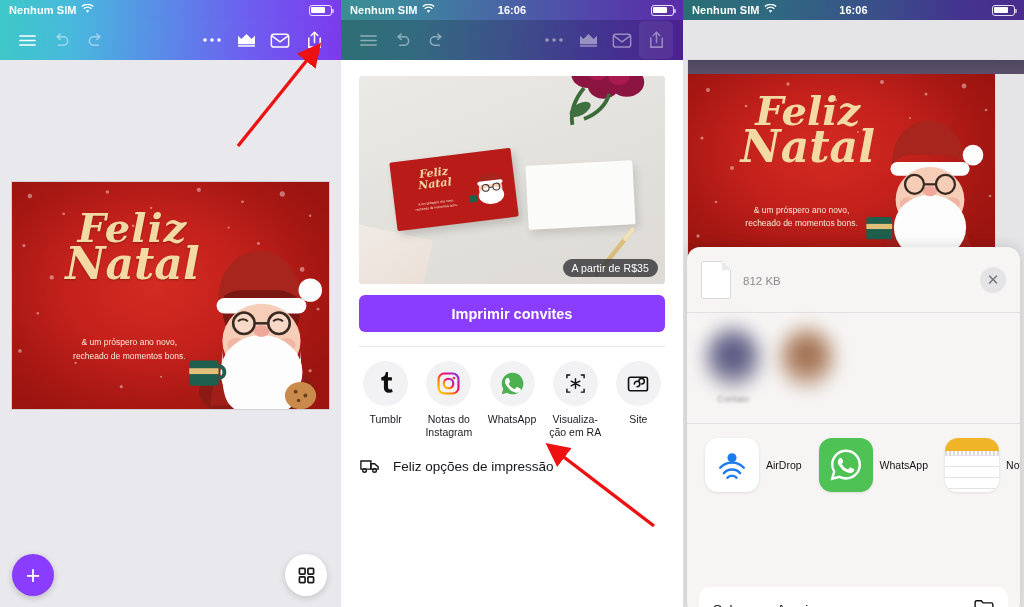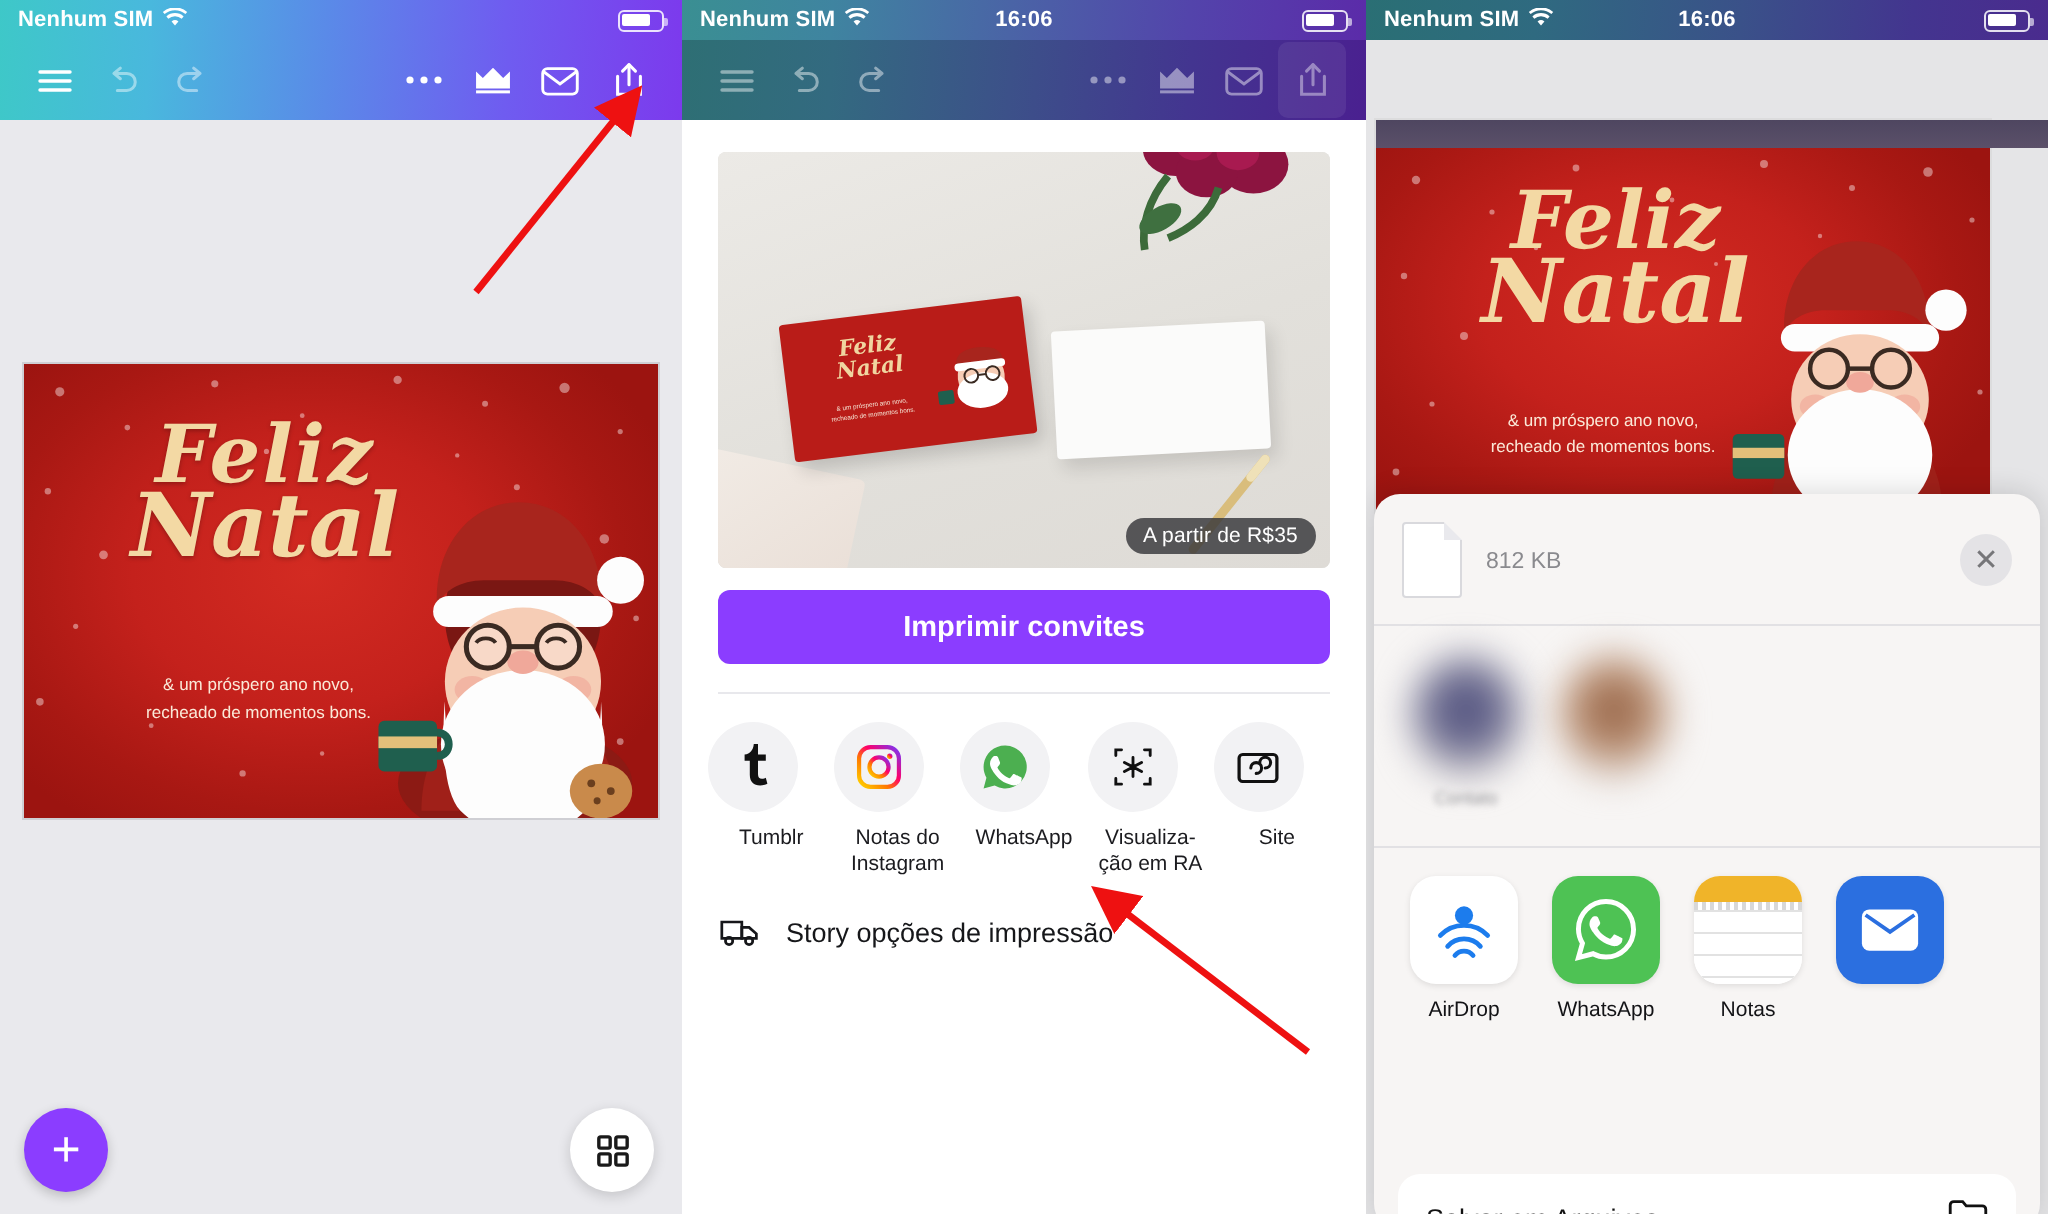"Tumblr" .app { align-items: none -> center }
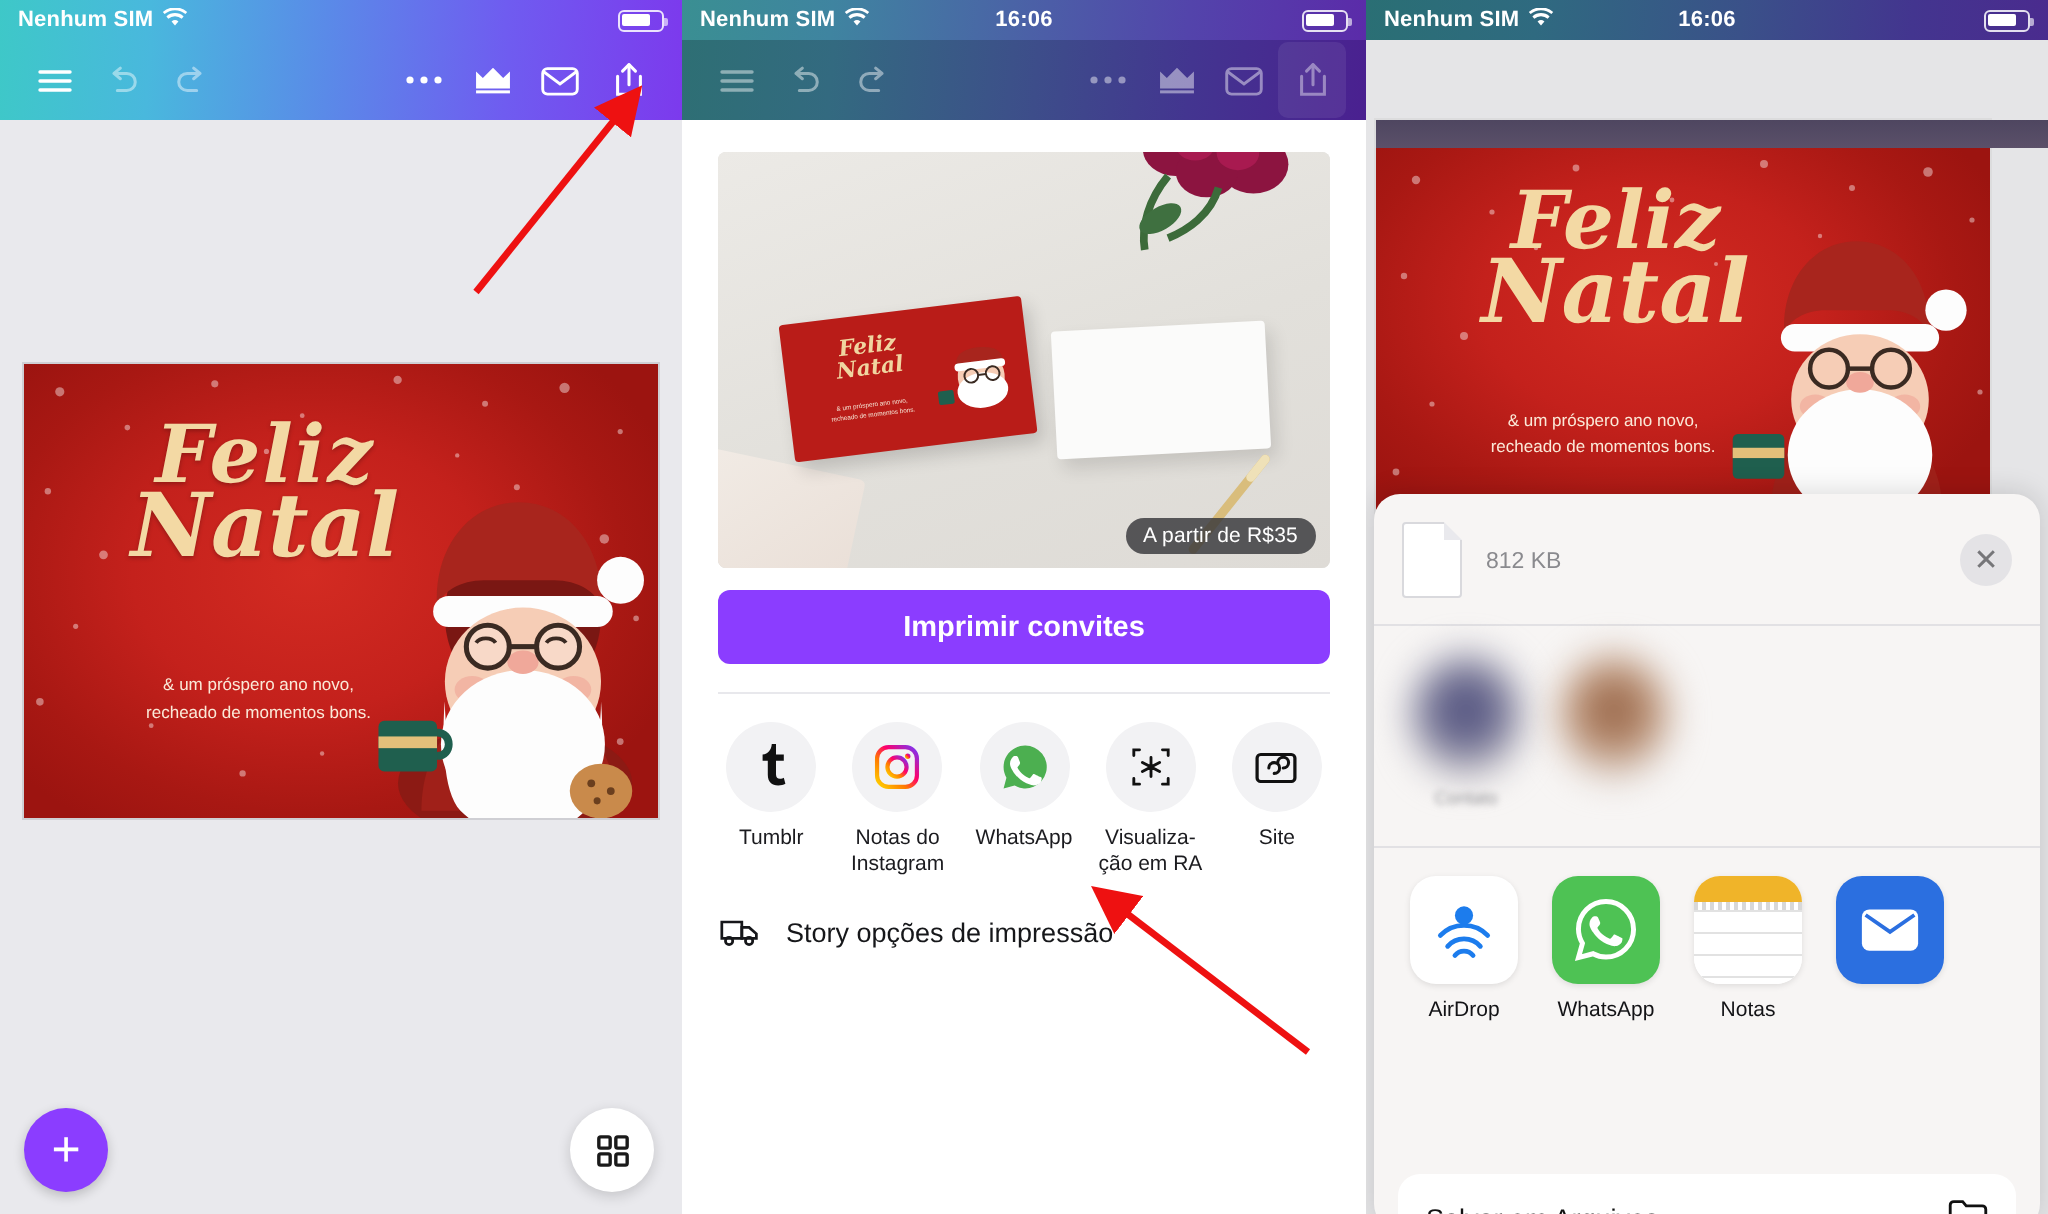"Story opções de impressão" span.lt { text: Story -> Feliz }
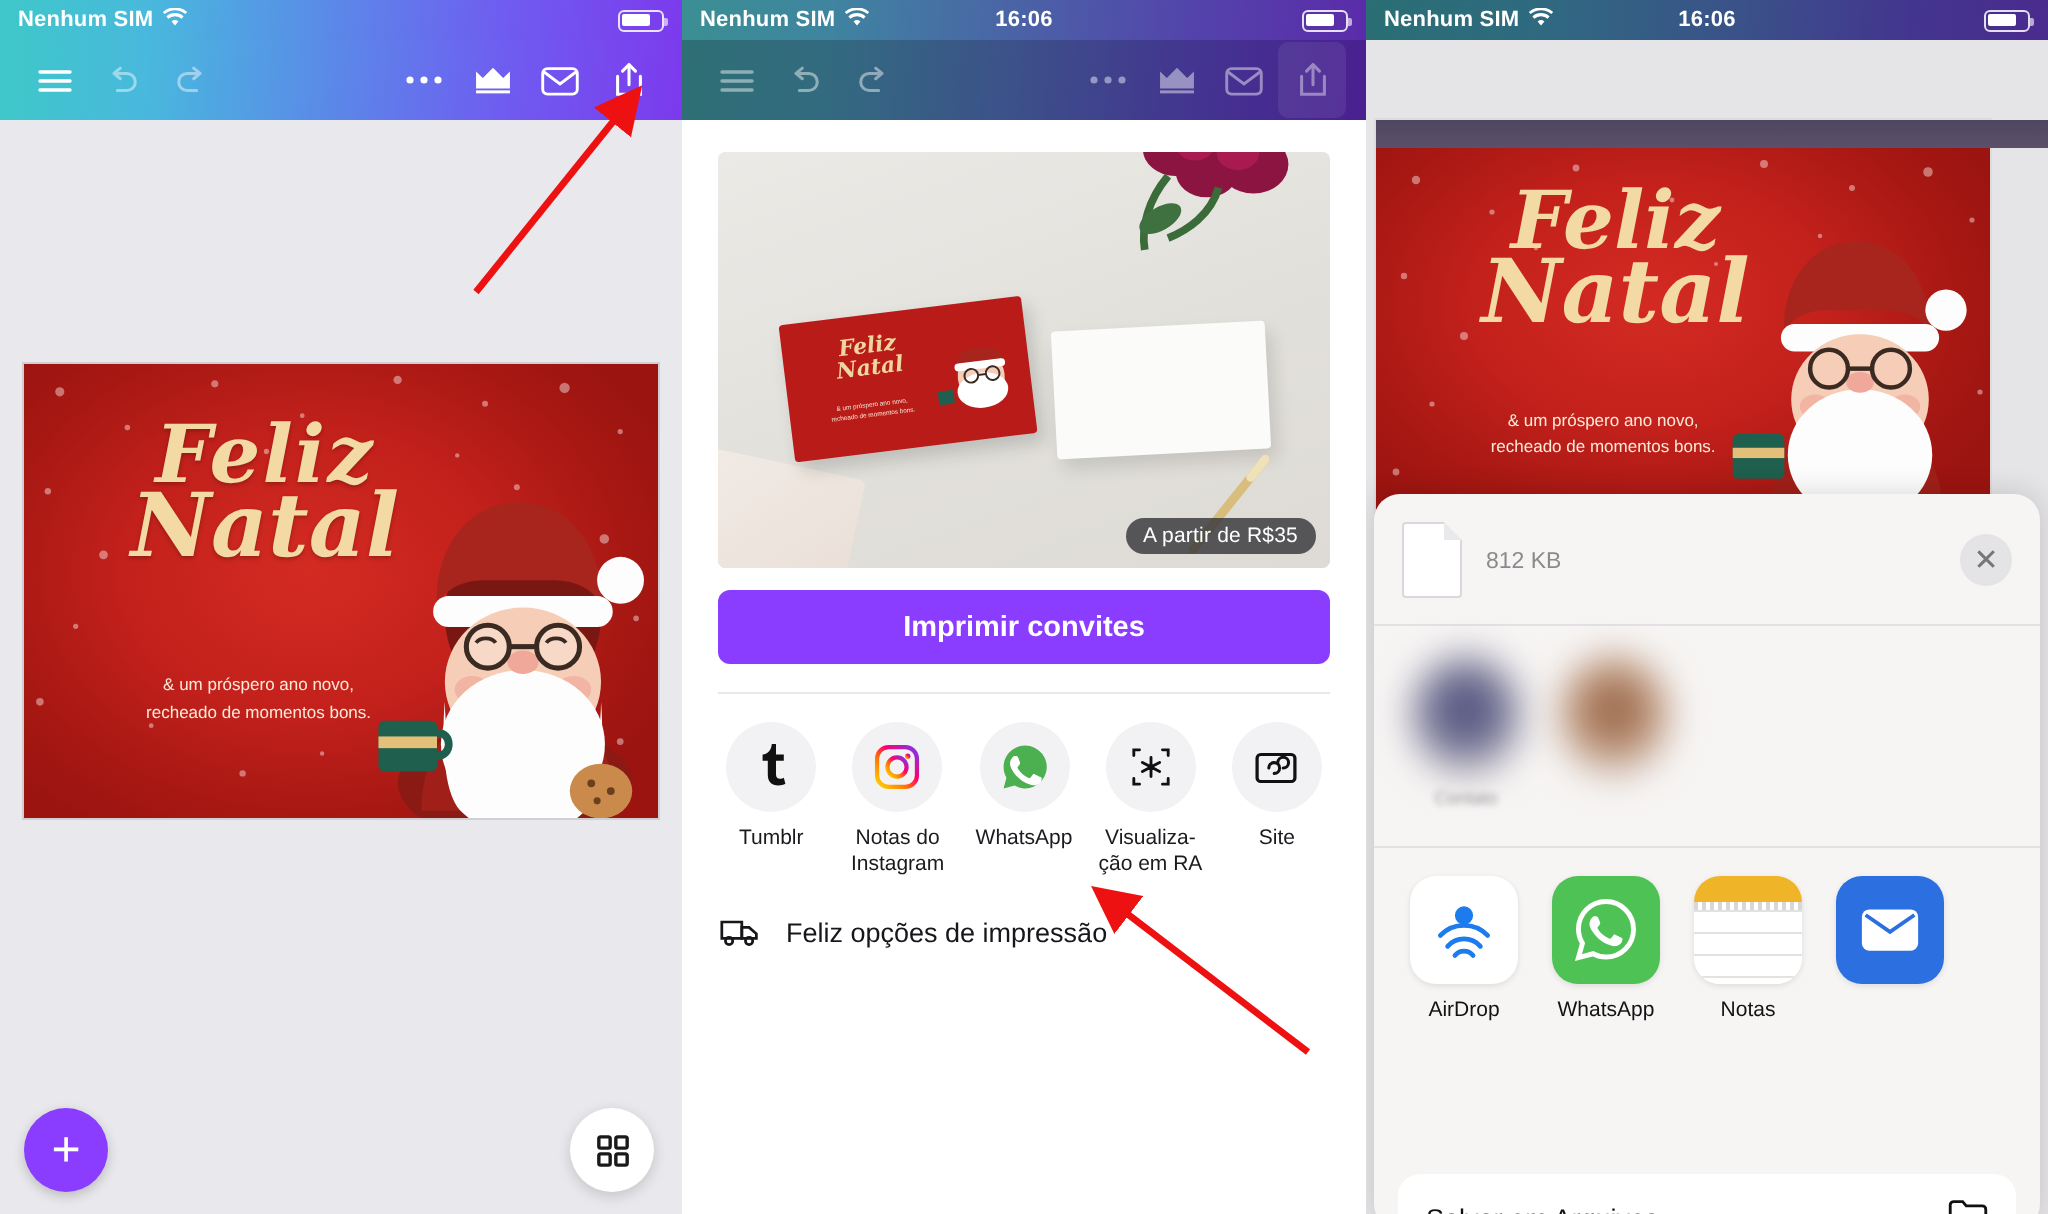"AirDrop" .app3 { flex-direction: column -> row }
